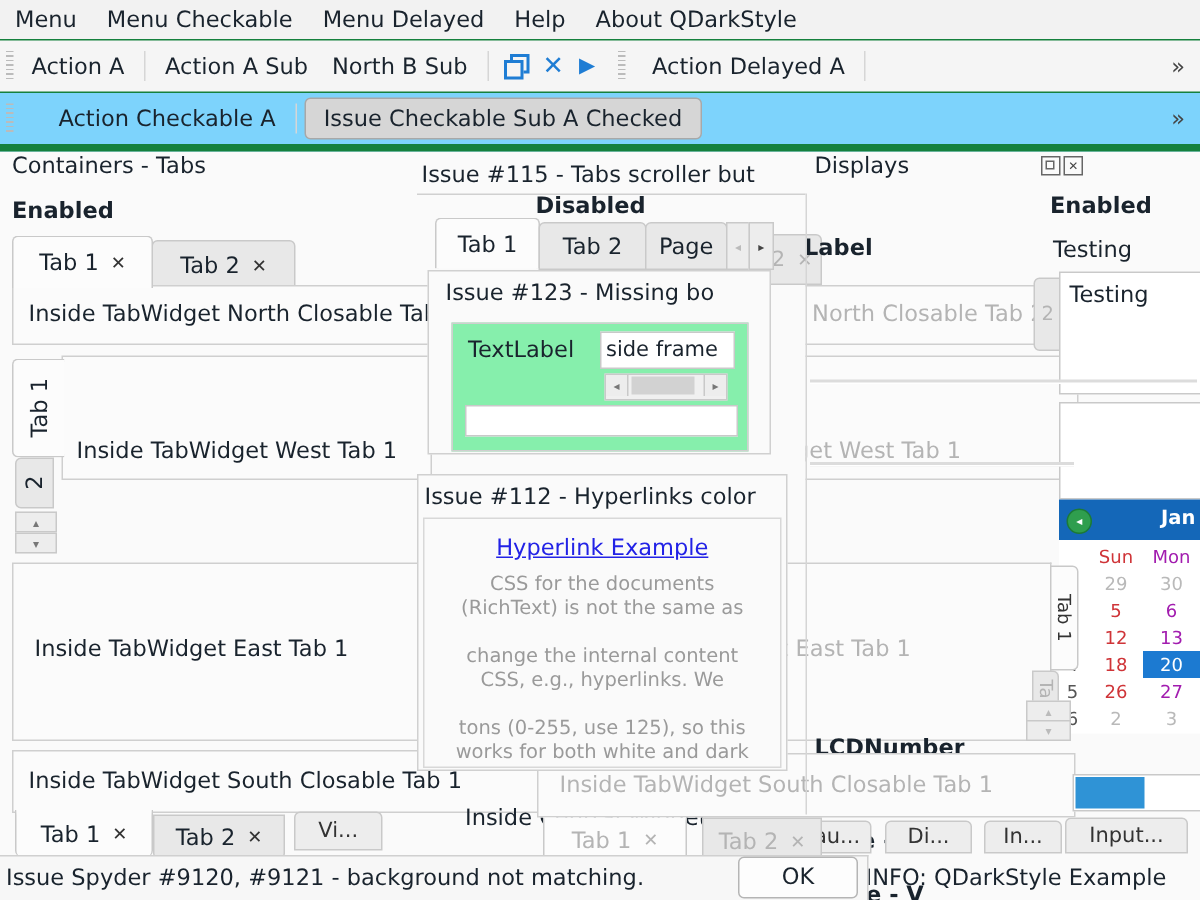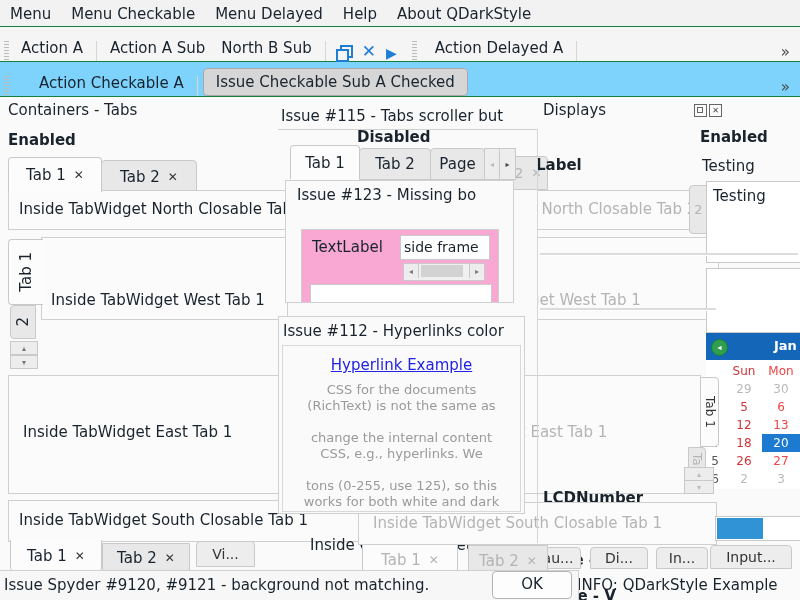"Menu" .bar { align-items: flex-end -> center; border-bottom: 1px solid #15803d -> 5px solid #15803d }
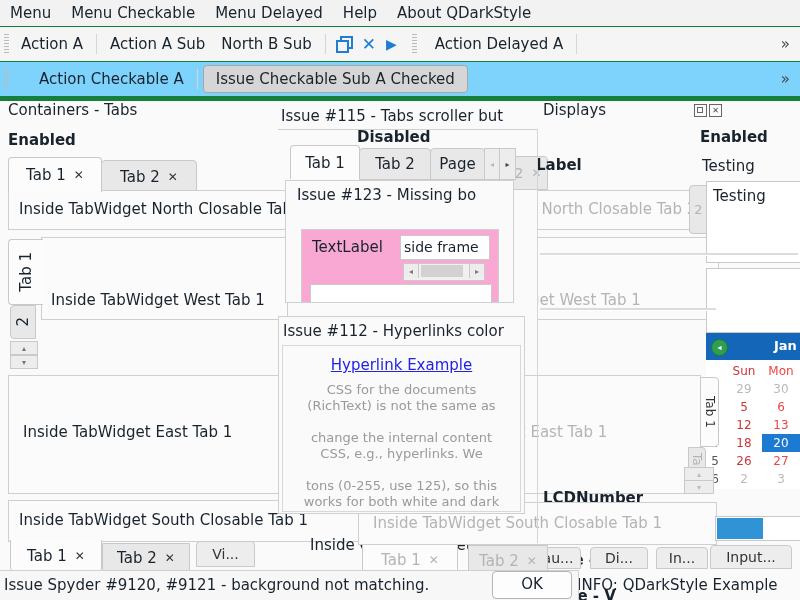"TextLabel" div.ab { background: #f9a8d4 -> #86efac; top: 48px -> 34px }
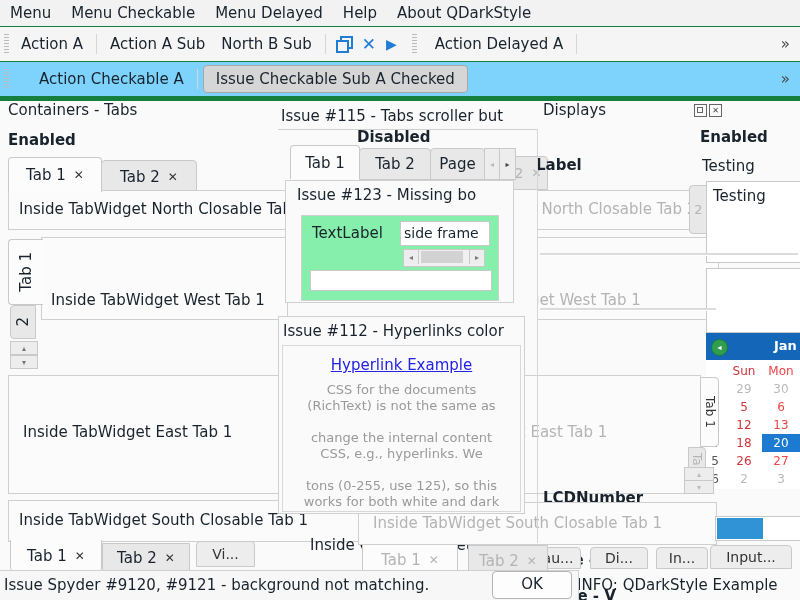"Mon" .wd-blk { color: #ef4444 -> #a21caf }
